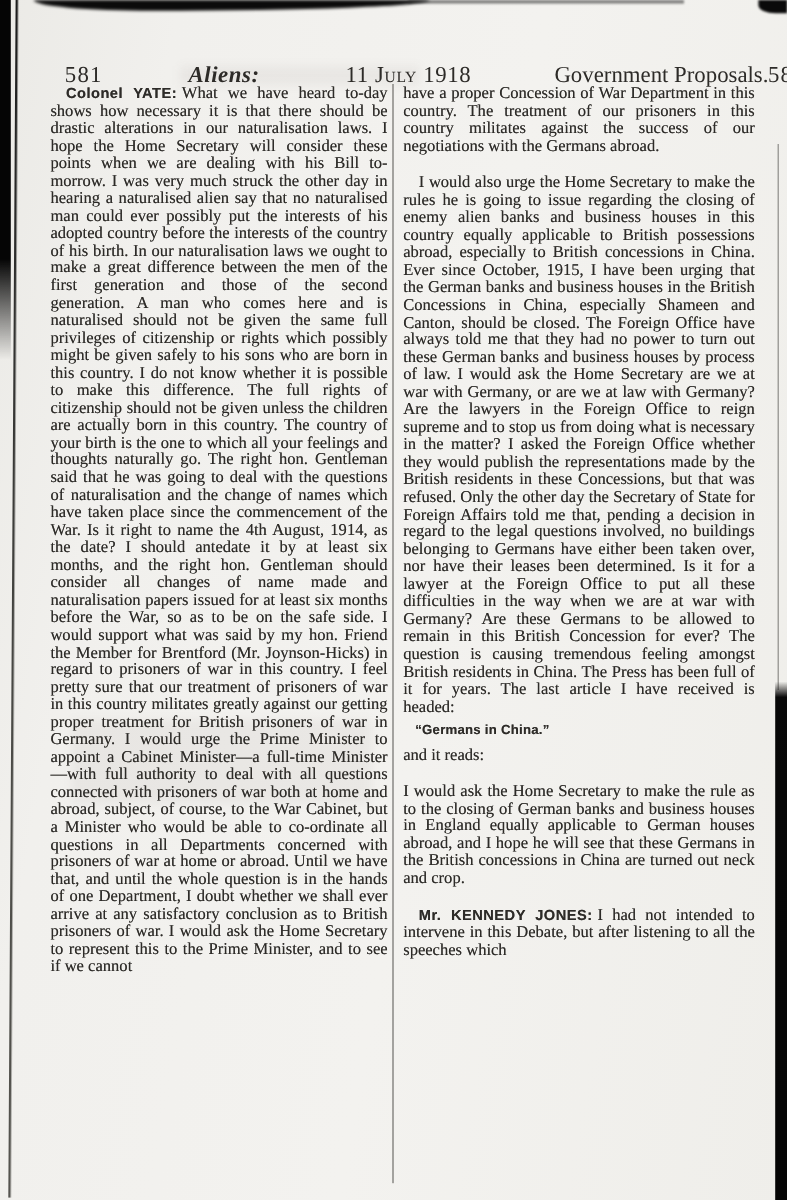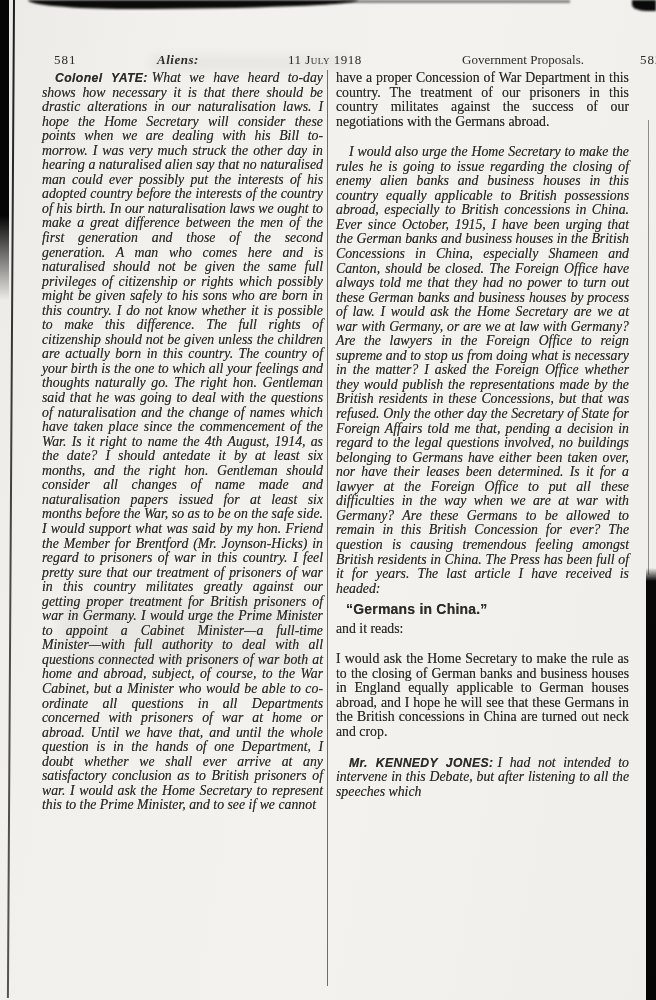"581" .hdr { font-size: 13px -> 19px }
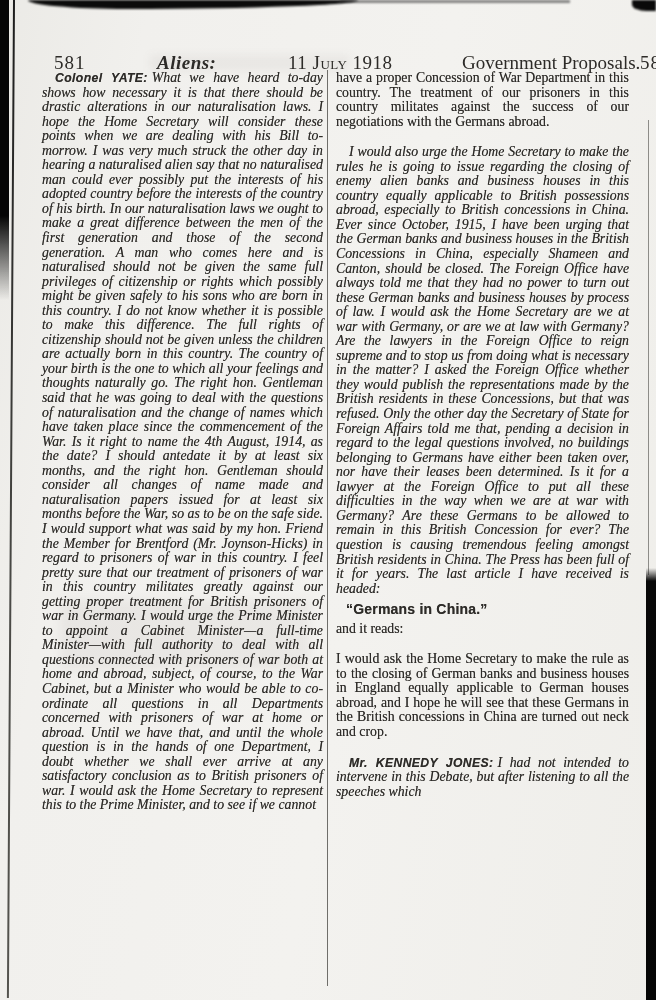"Colonel YATE: What we have" .indent { font-style: italic -> none }
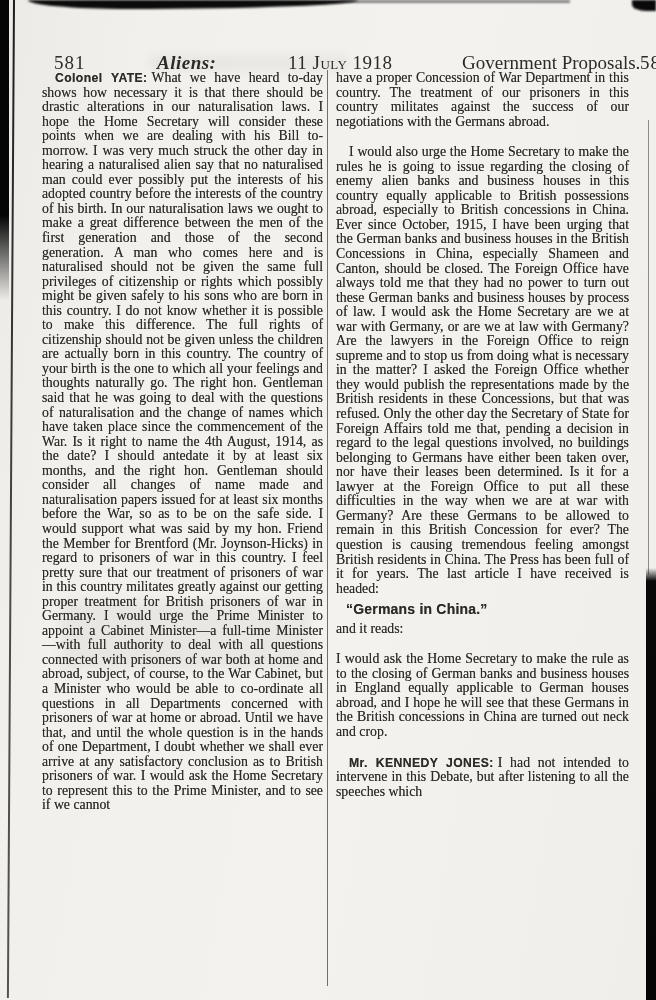"“Germans in China.”" .quote-head { font-size: 14px -> 11px }
